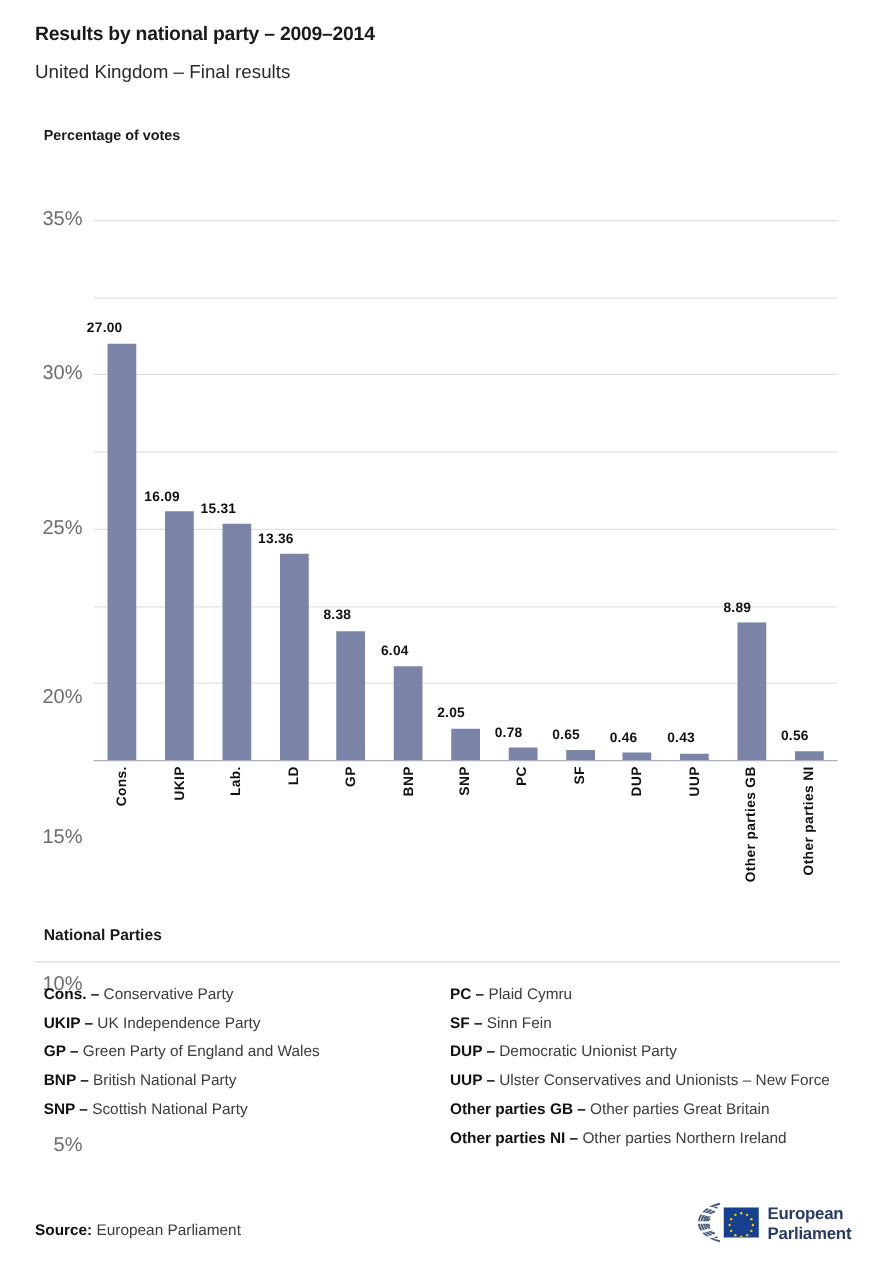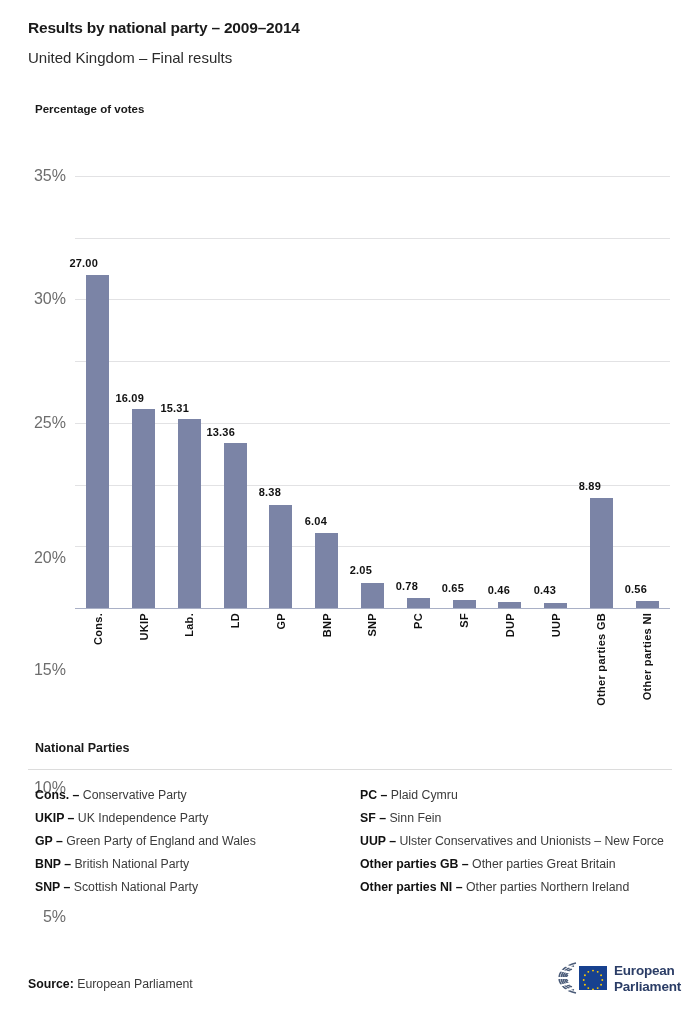"DUP – Democratic Unionist Party" div.legend-item { html: none -> <div><b>DUP –</b><span> Democratic Unionist Party</span></div> }
